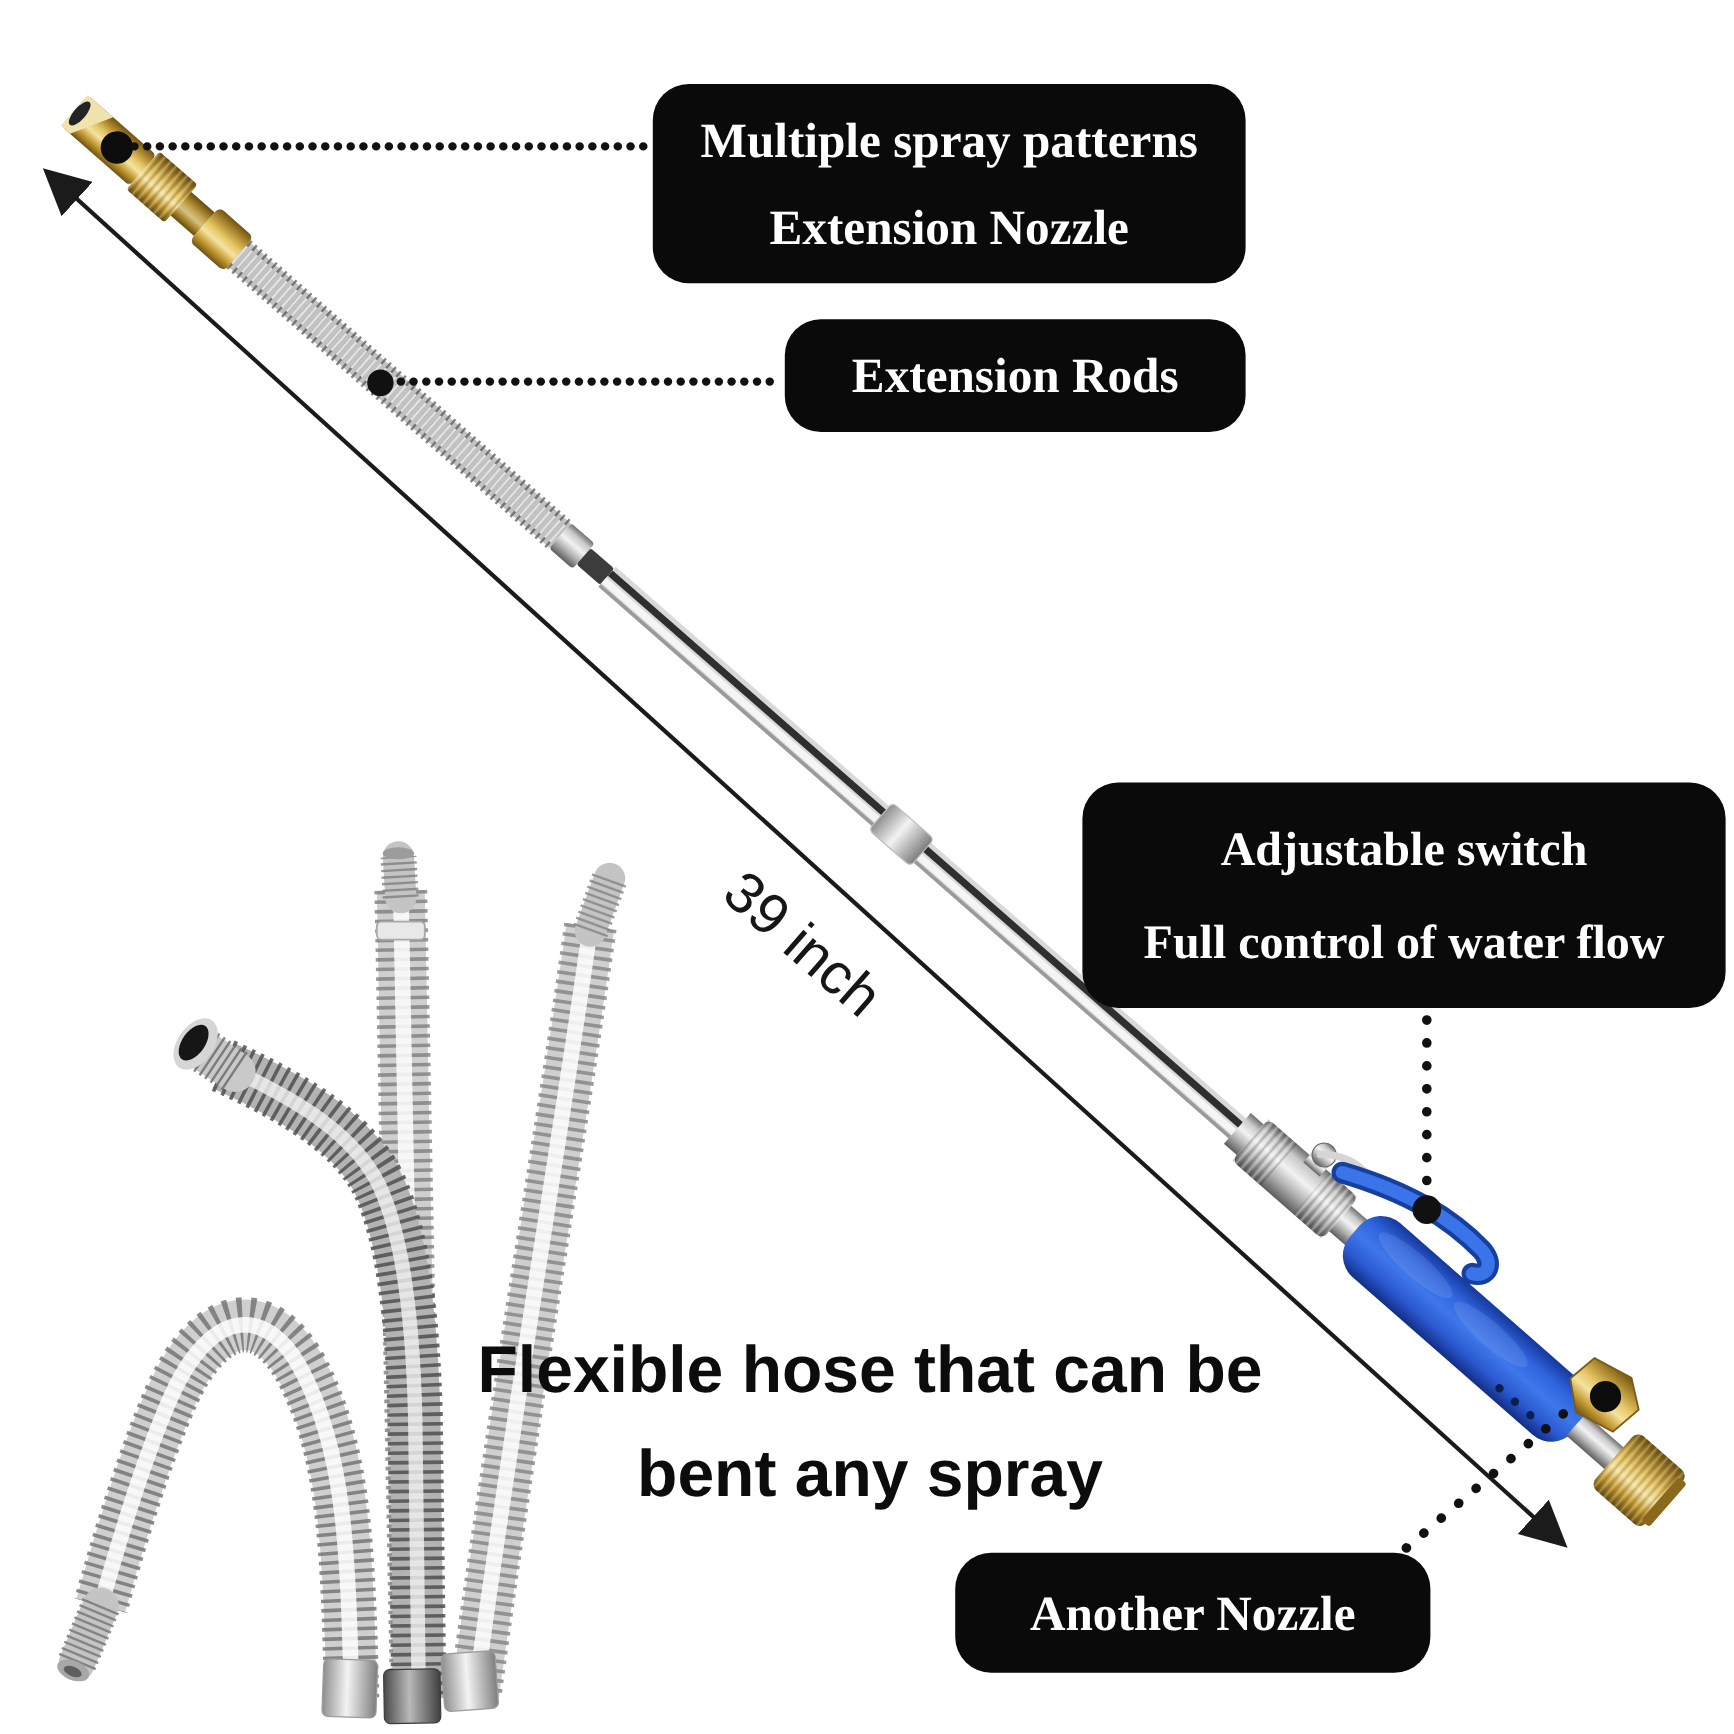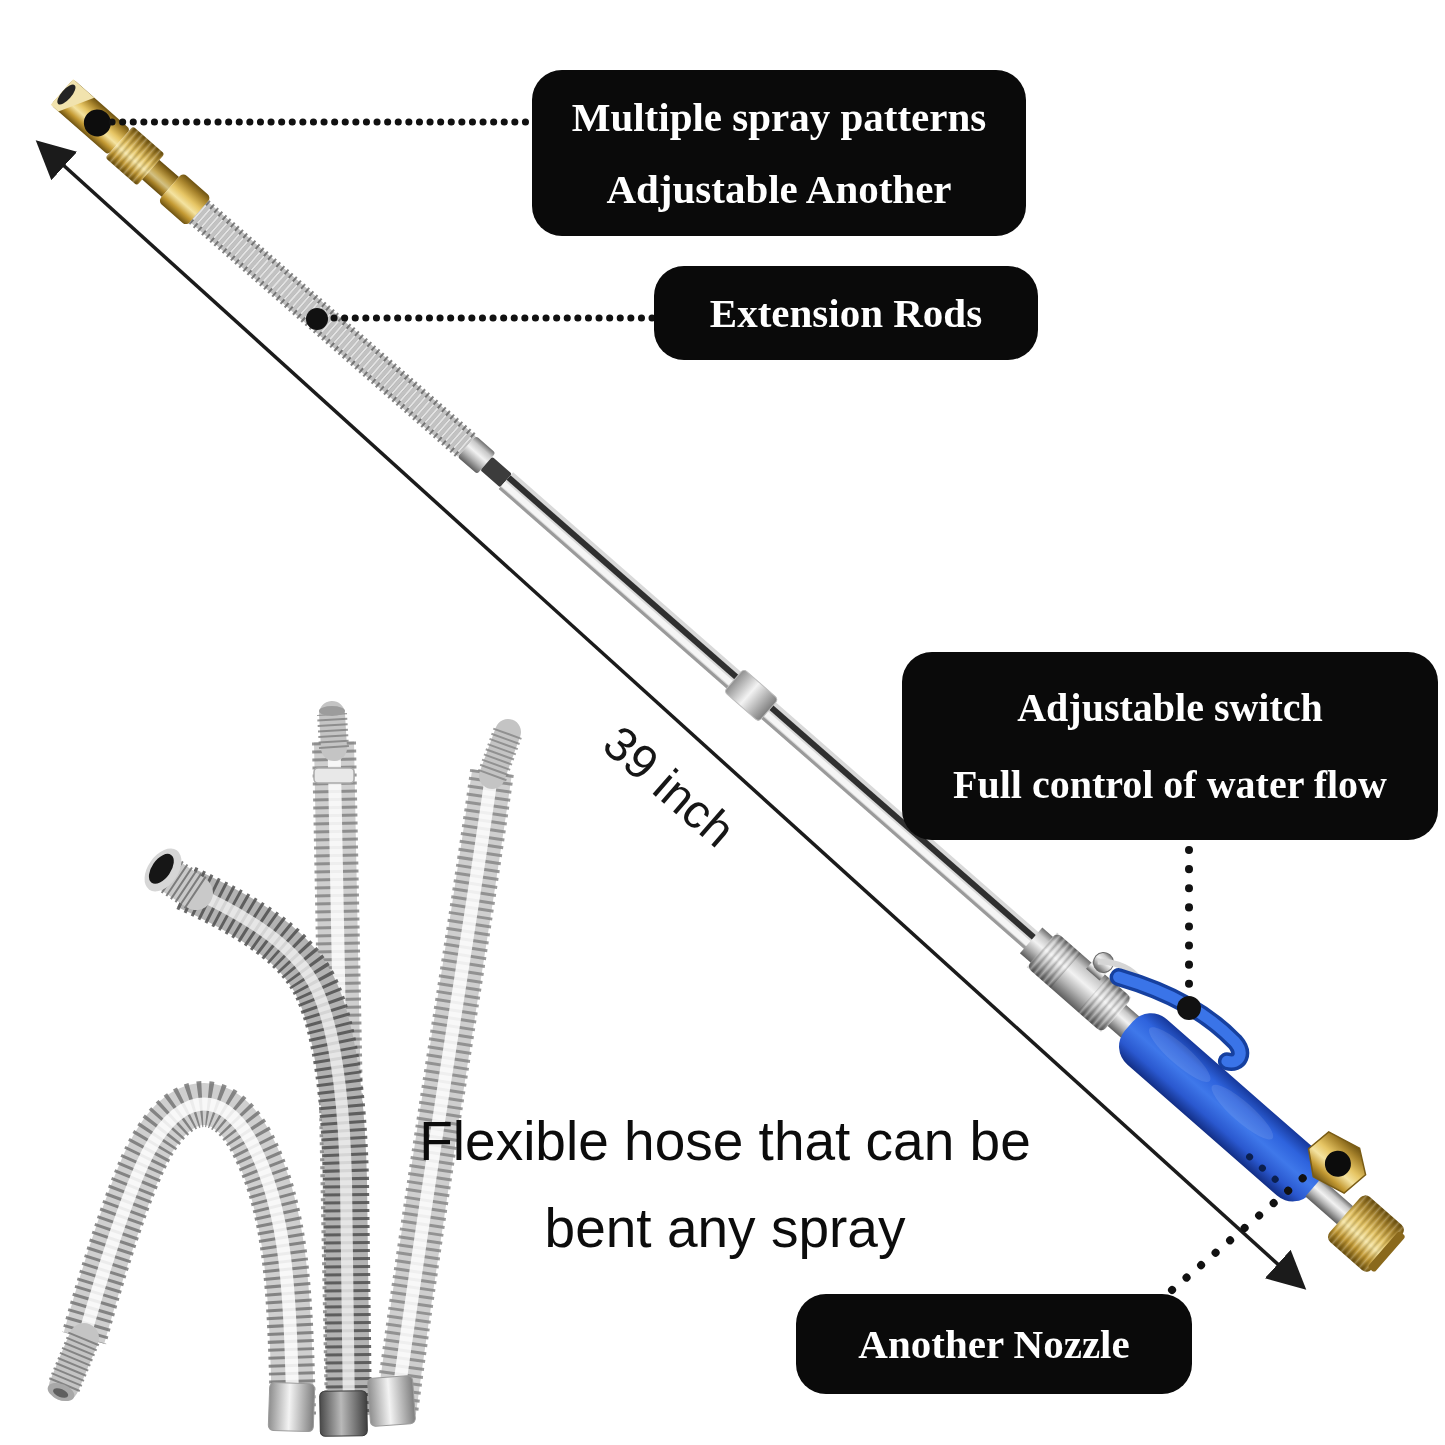"Multiple spray patterns" #callout-nozzle { left: 532px -> 544px }
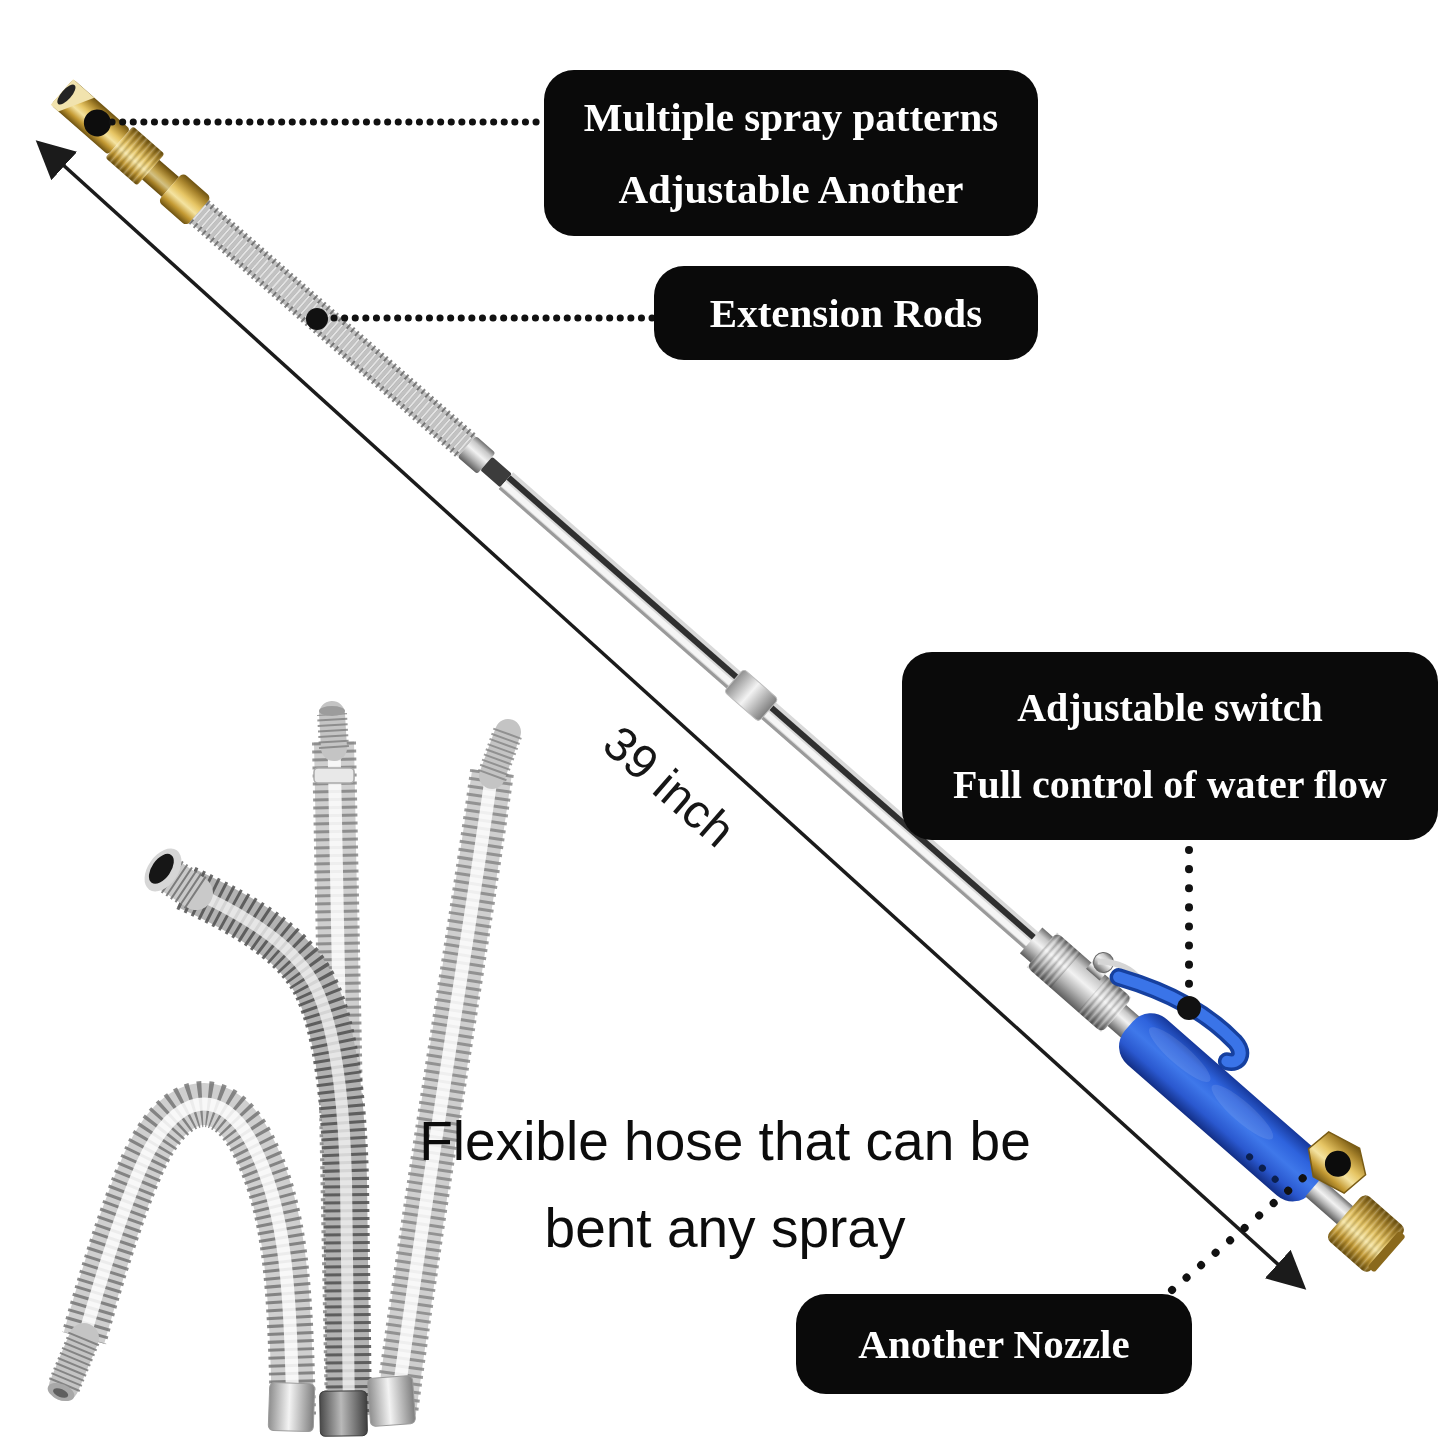"Adjustable Another" span.ln { text: Adjustable Another -> Extension Nozzle }
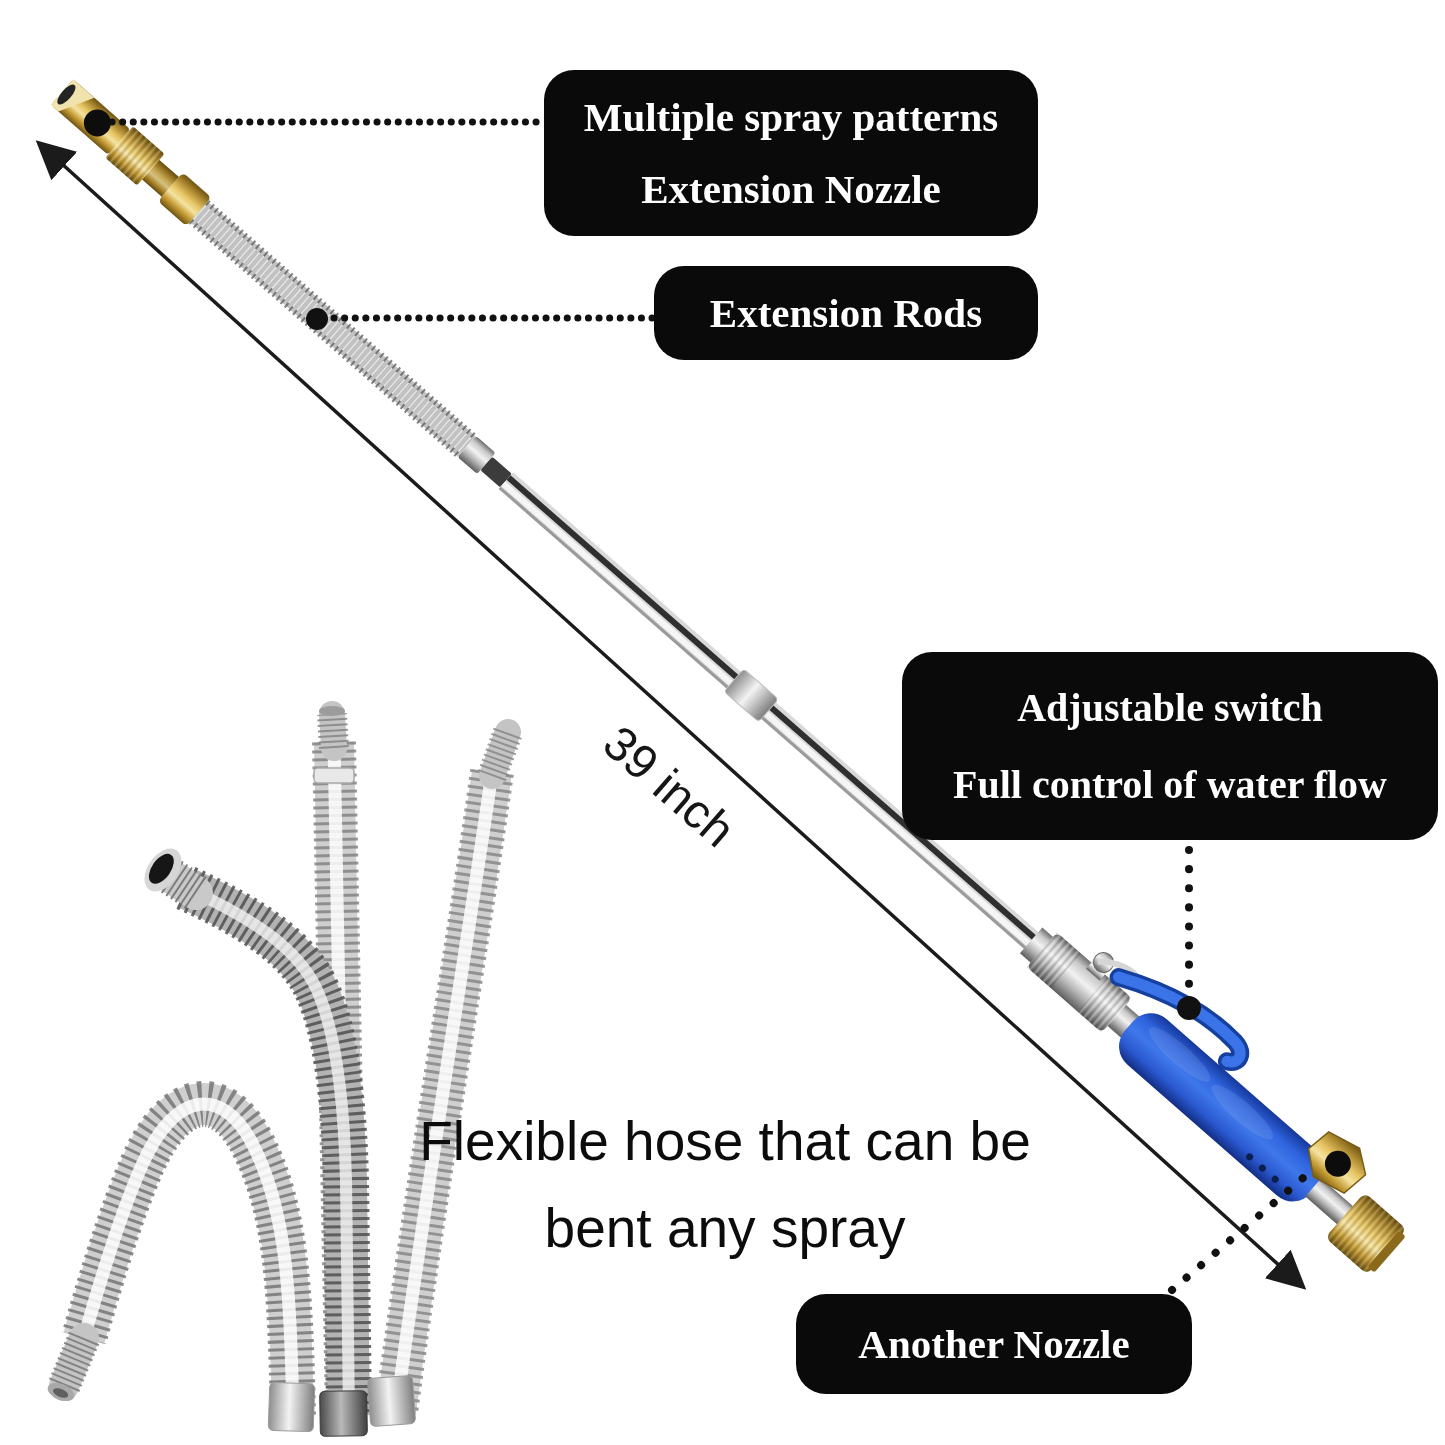"Flexible hose that can be" #hose-caption { font-weight: normal -> bold }
